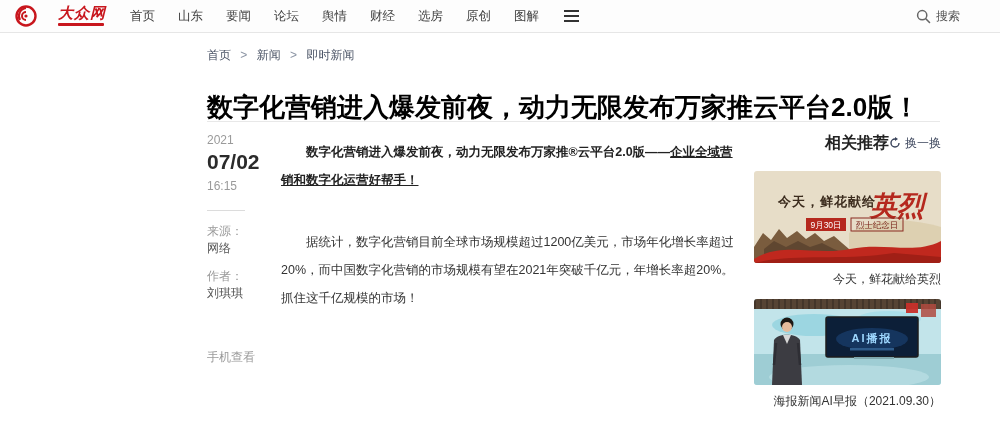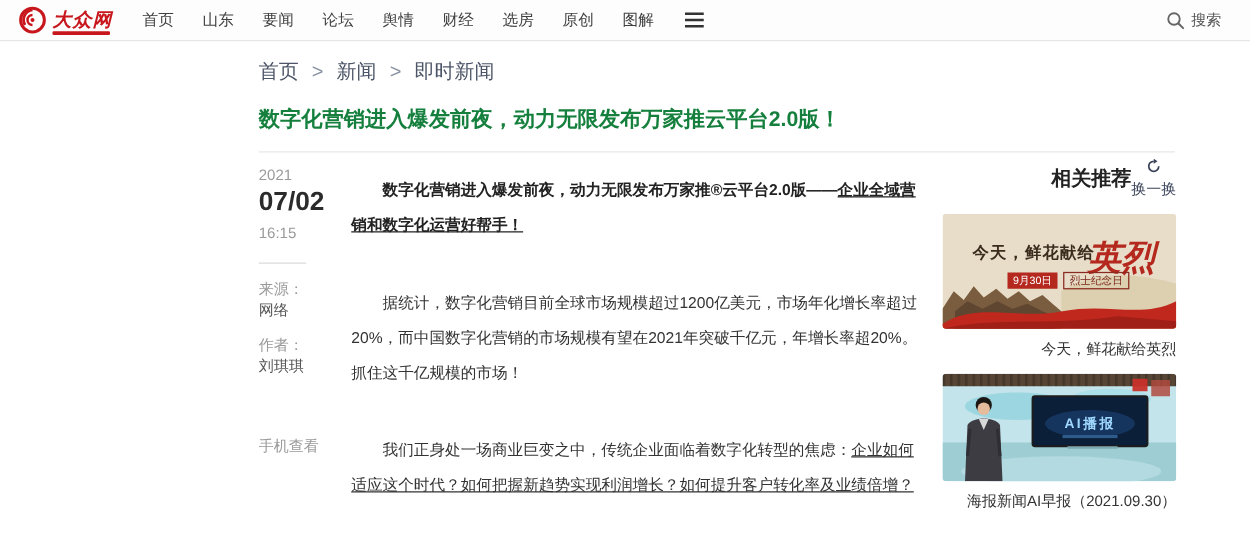"大众网" .logo { align-items: flex-end -> center; font-family: none -> Liberation Mono, monospace; gap: 4px -> 20px }
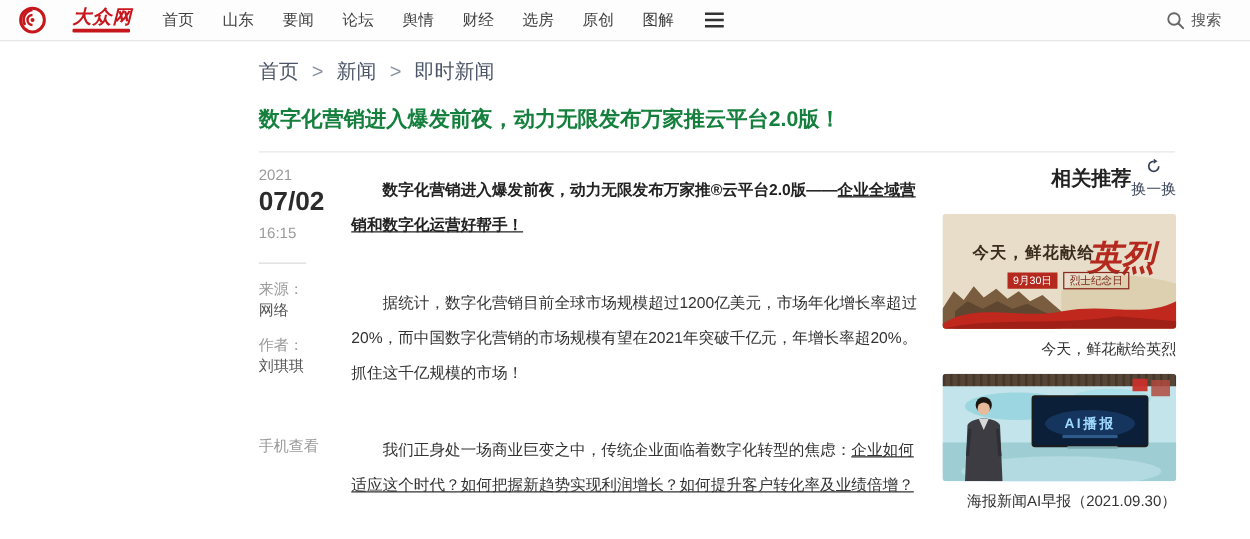"搜索" .search { margin-right: 9px -> 26px }
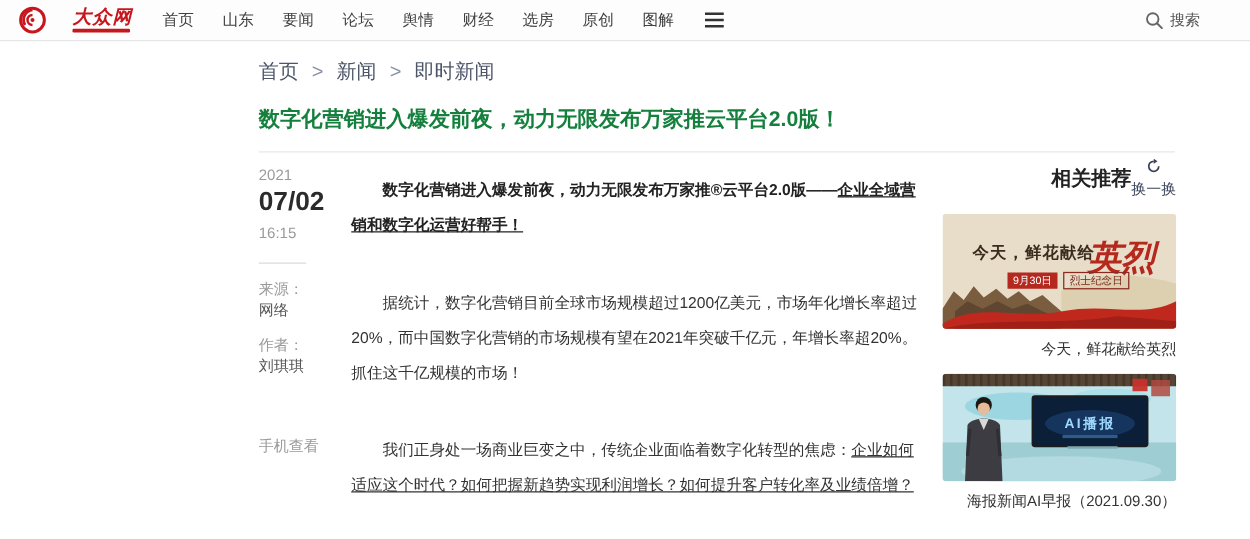"首页 > 新闻 > 即时新闻" .breadcrumb { font-size: 16px -> 12px }
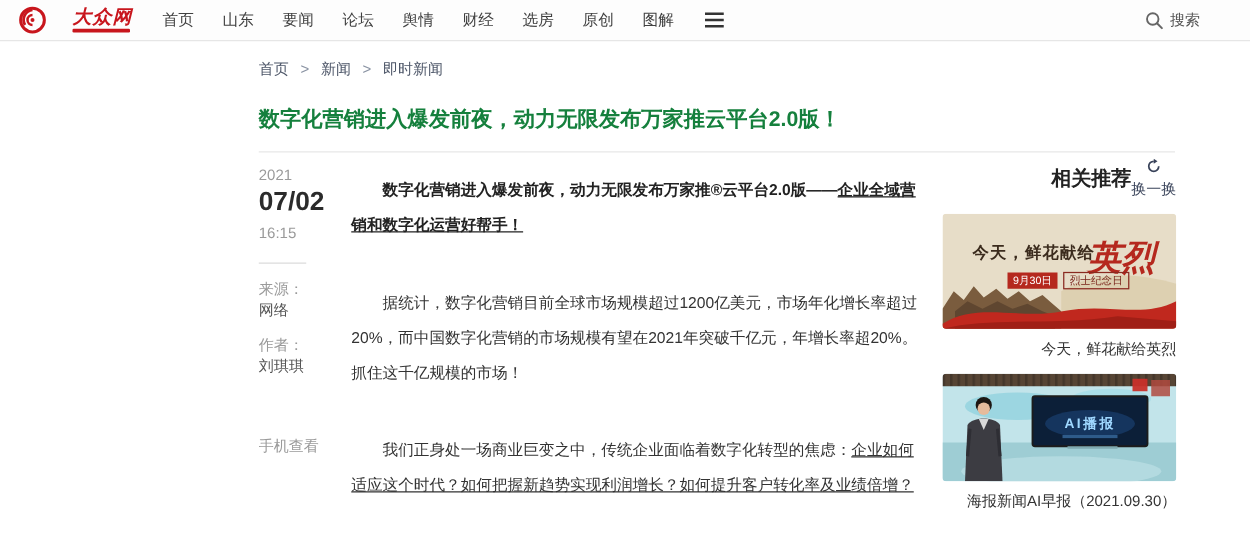"数字化营销进入爆发前夜，动力无限发布万家推云平台2.0版！" .page-title { color: #15803d -> #000000; font-size: 17px -> 26px }
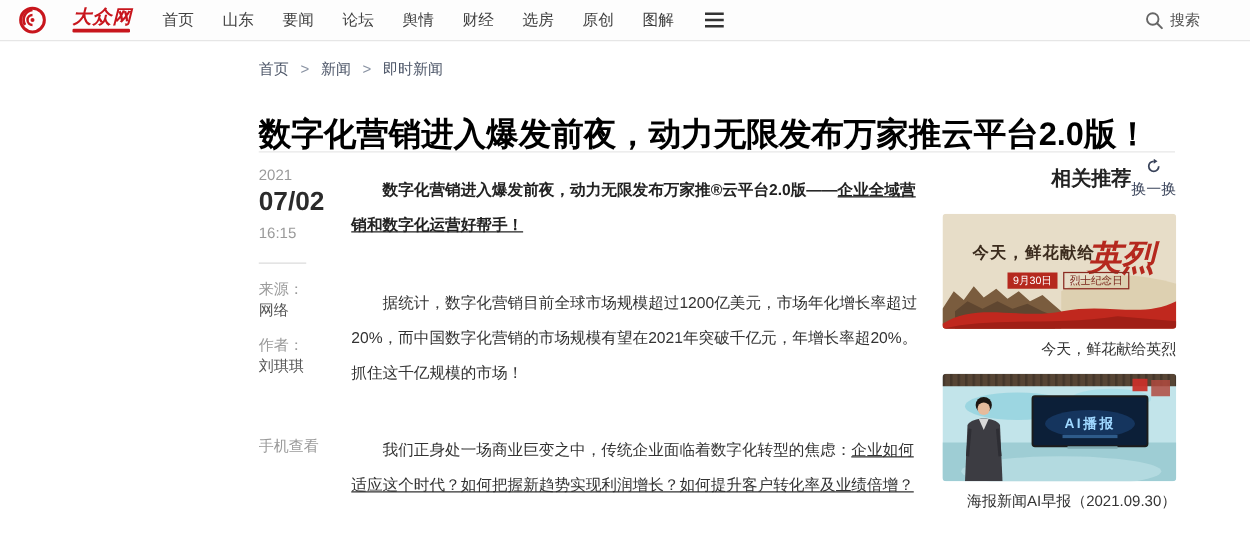"换一换" .refresh { flex-direction: column -> none }
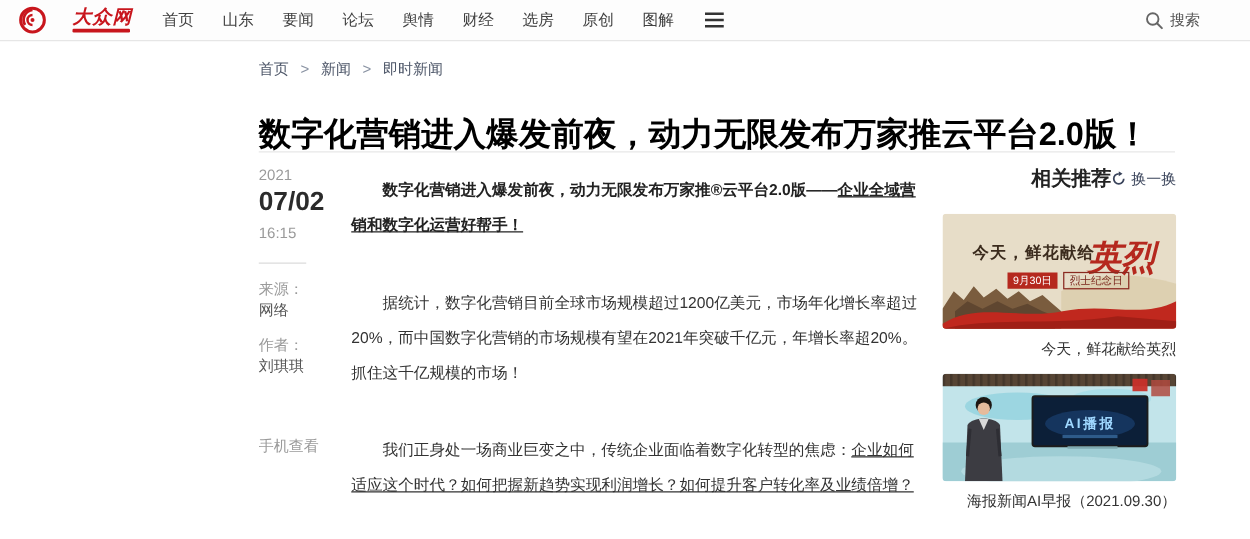"我们正身处一场商业巨变之中，传统企业面临着数字化转型的焦虑：企业如何适应这个时代" p { html: <p><span>我们正身处一场商业巨变之中，传统企业面临着数字化转型的焦虑：</span><span>企业如何适应这个时代？如何把握新趋势实现利润增长？如何提升客户转化率及业绩倍增？</span></p> -> none }
